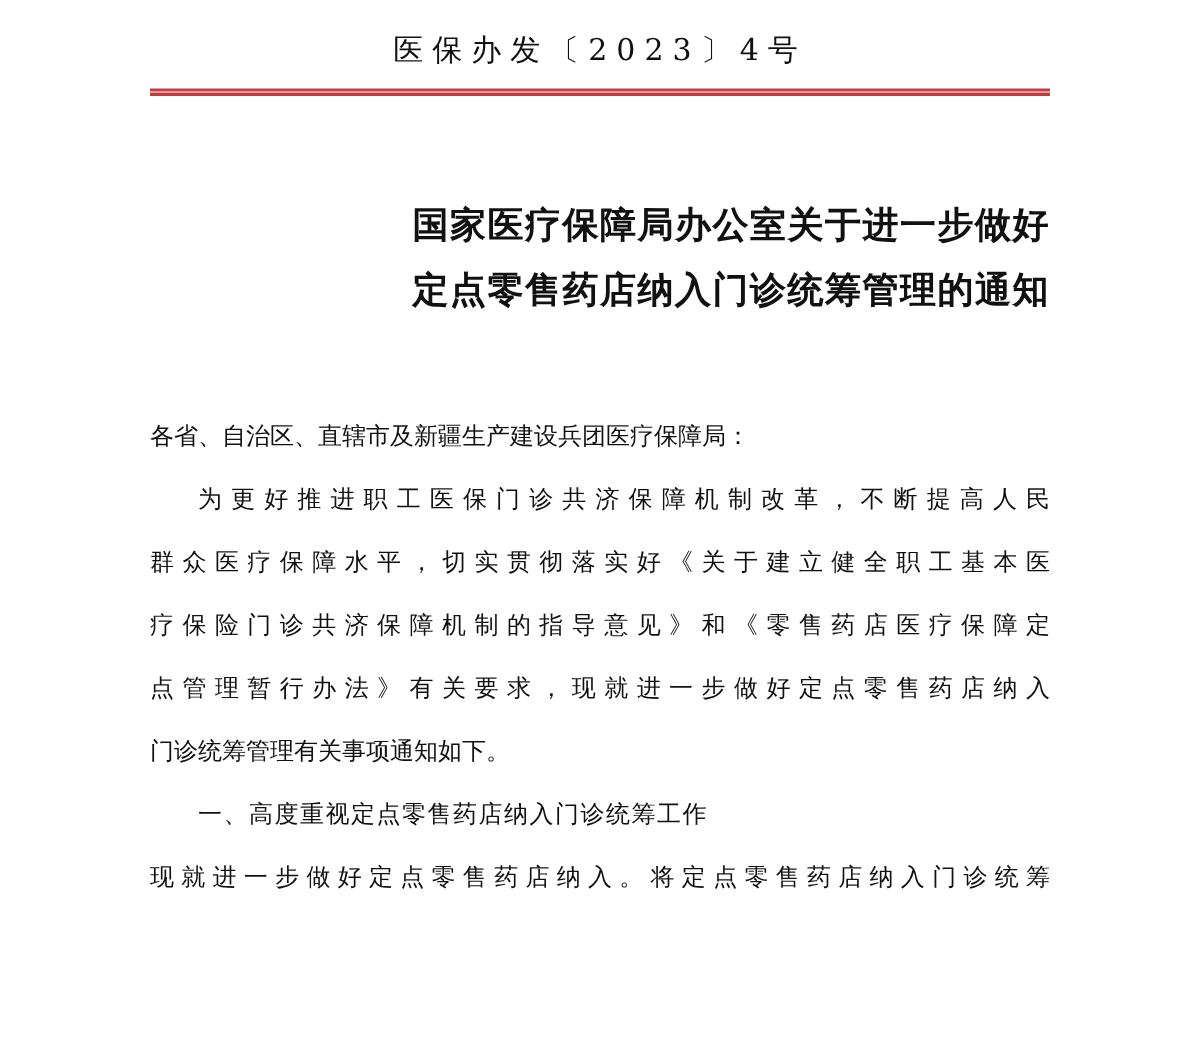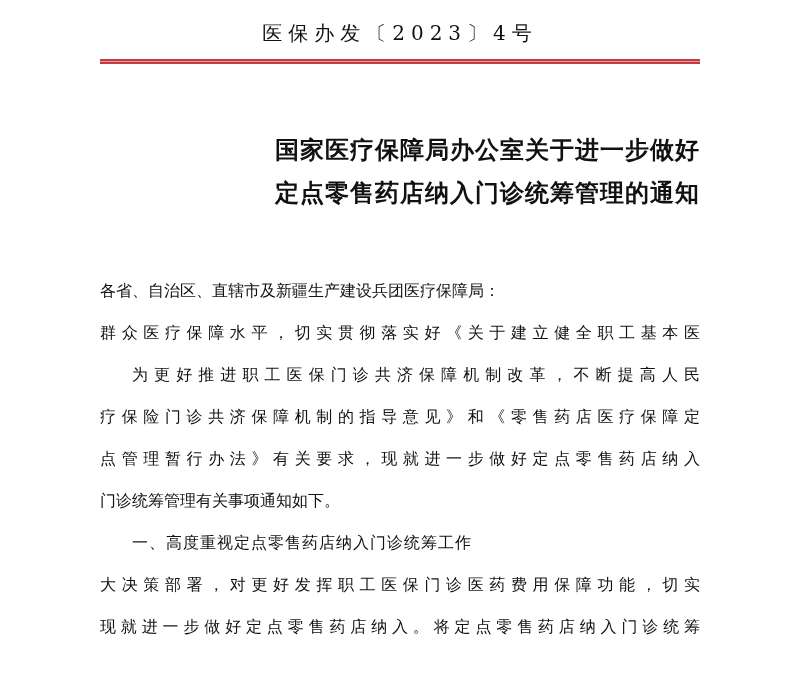"群众医疗保障水平，切实贯彻落实好《关于建立健全职工基本医" div.line { order: before "为更好推进职工医保门诊共济保障机制改革，不断提高人民" -> after "为更好推进职工医保门诊共济保障机制改革，不断提高人民" }
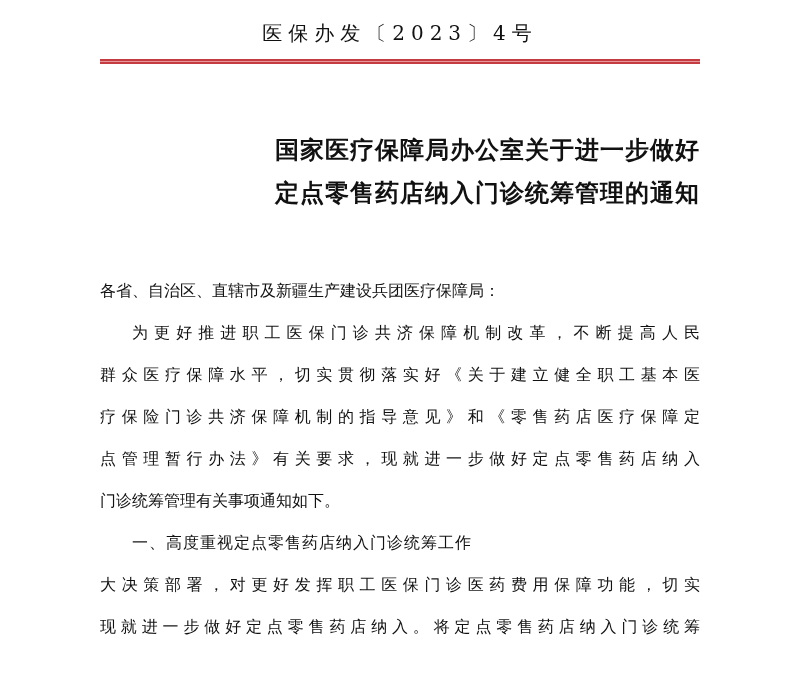"大决策部署，对更好发挥职工医保门诊医药费用保障功能，切实" div.line { html: <div>大决策部署，对更好发挥职工医保门诊医药费用保障功能，切实</div> -> none }
